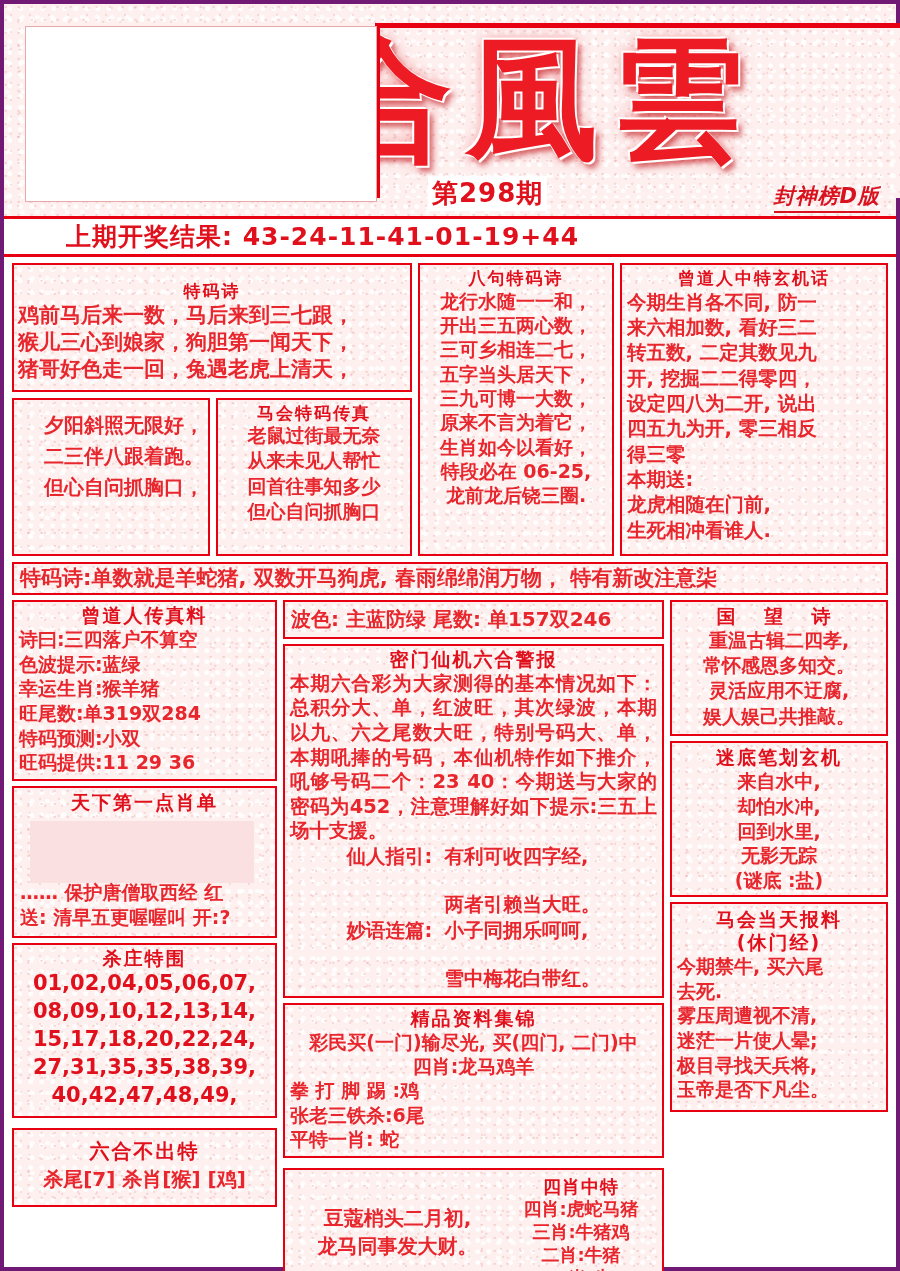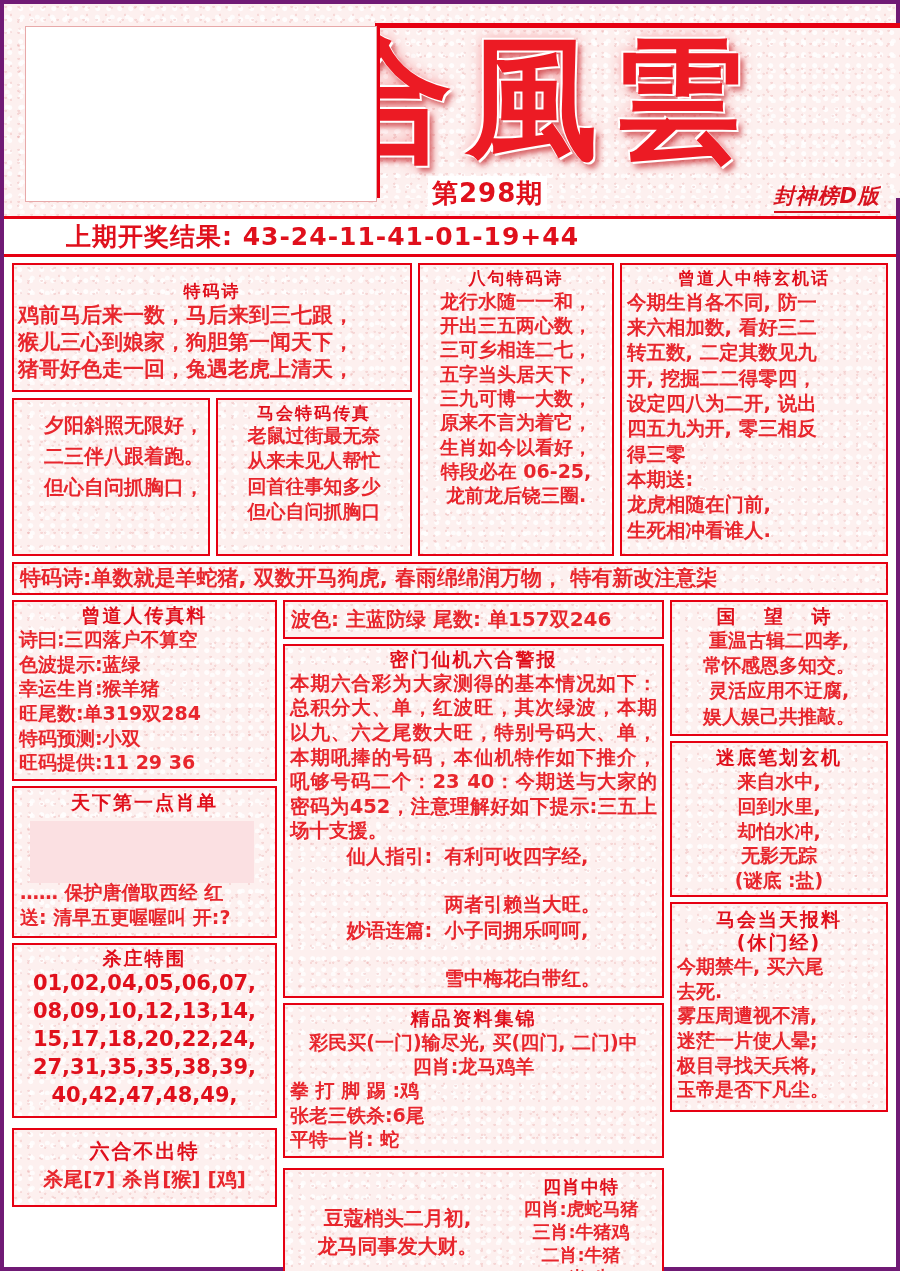"回到水里," div.ln { order: before "却怕水冲," -> after "却怕水冲," }
